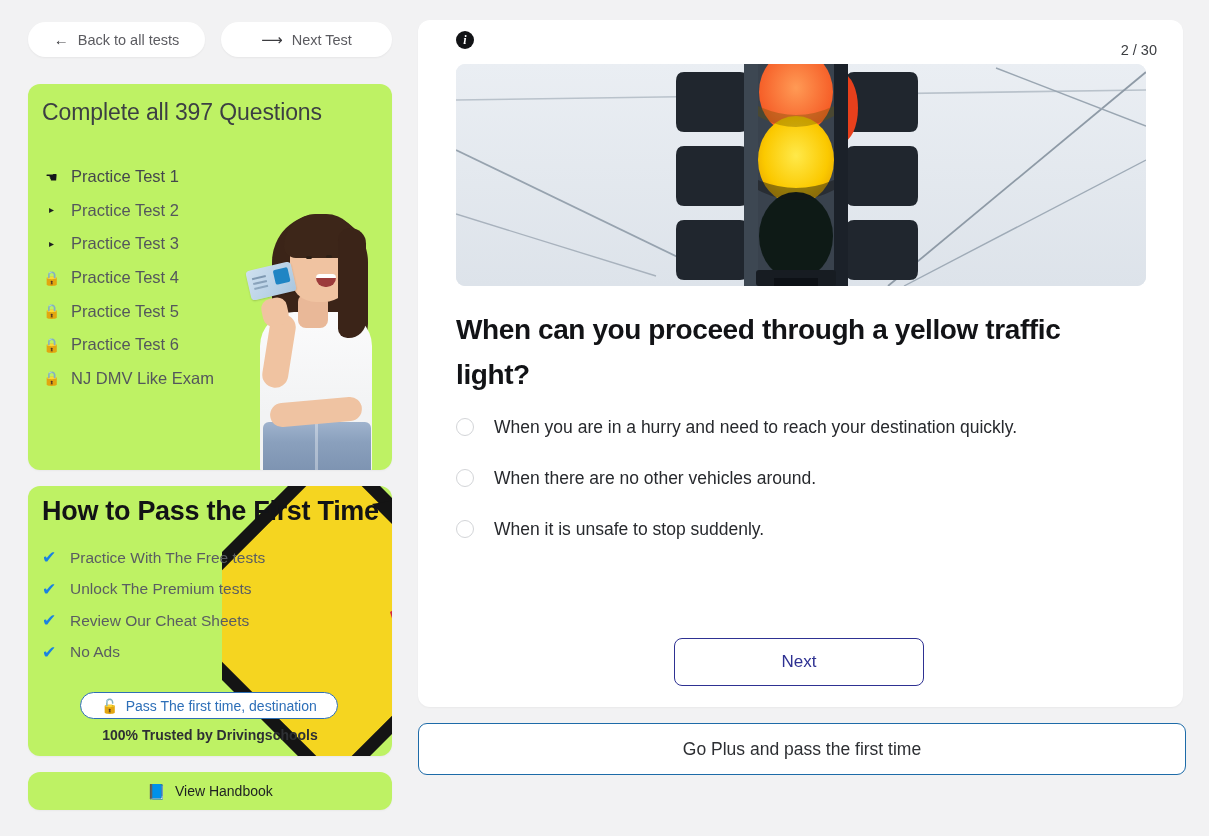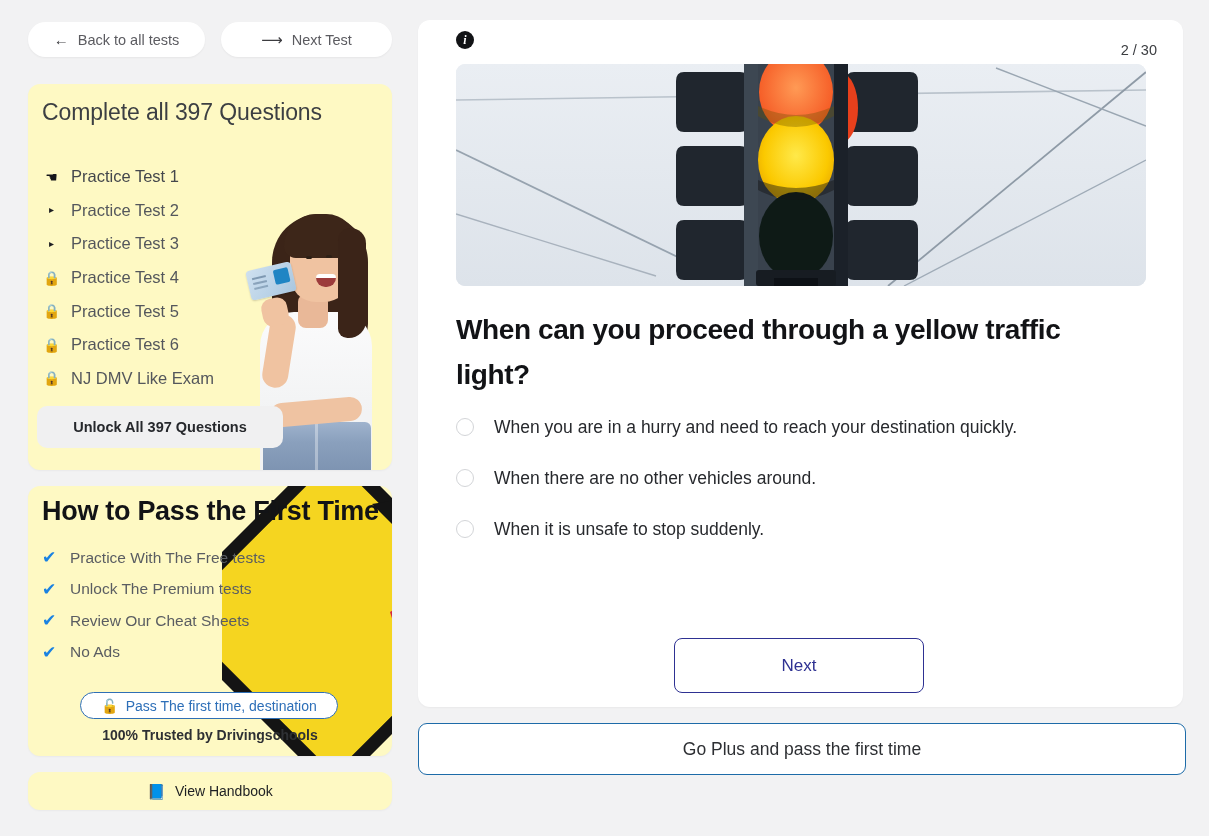"Complete all 397 Questions" .card { background: #fef9c3 -> #bef264 }
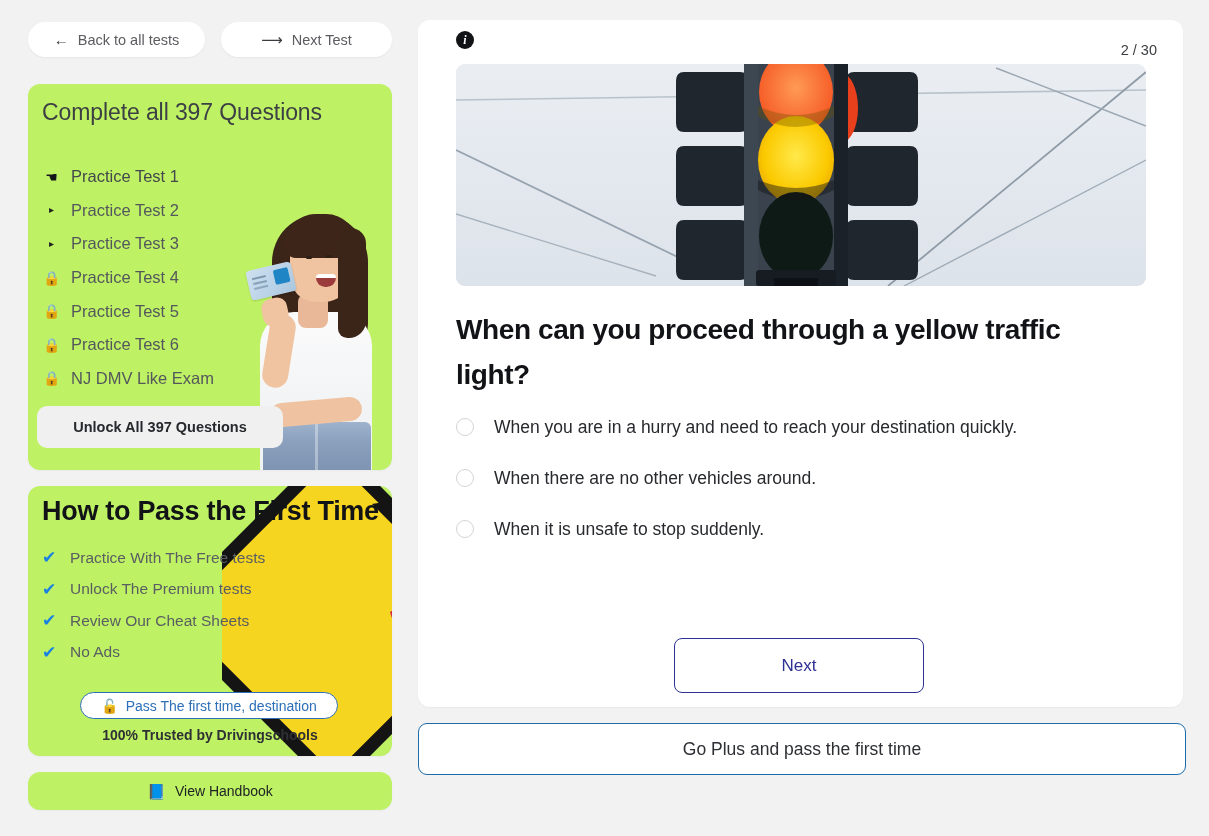"Unlock All 397 Questions" button { html: <button>Unlock All 397 Questions</button> -> none }
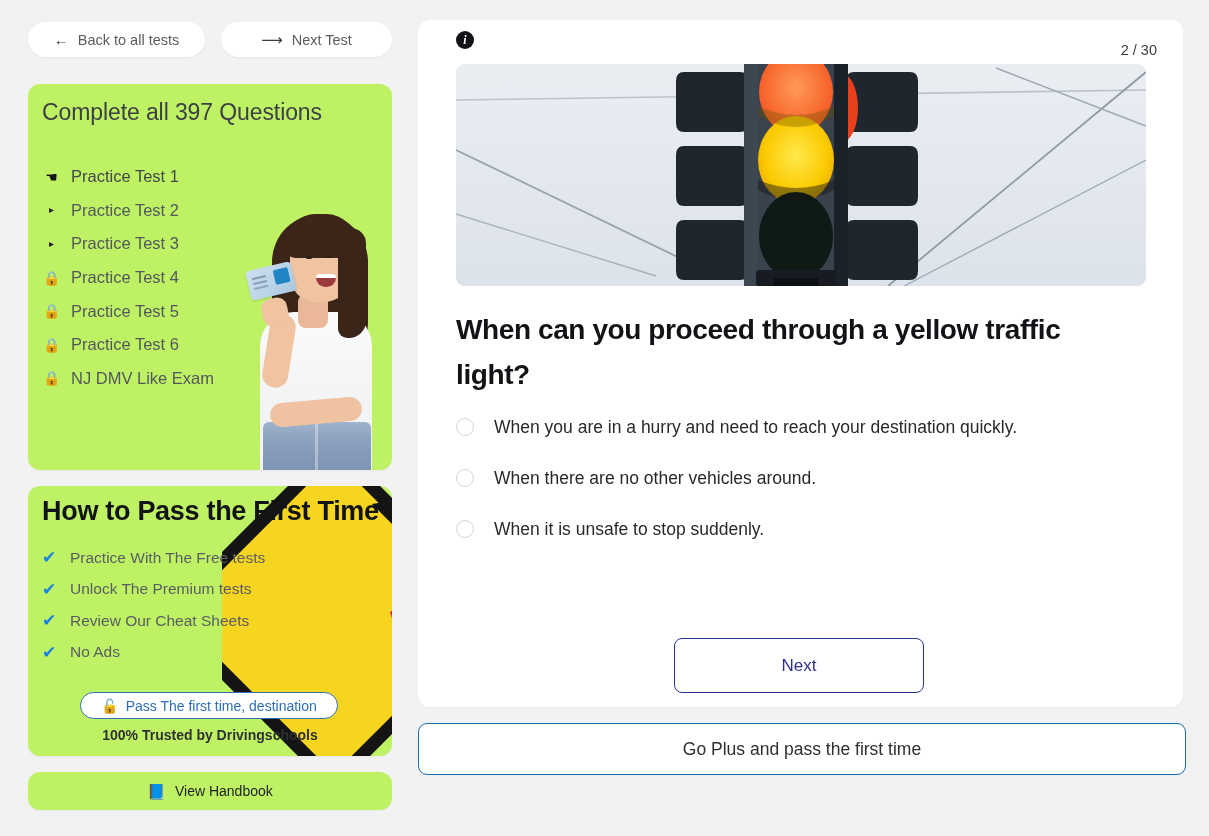"Next" #next-btn { height: 55px -> 48px }
